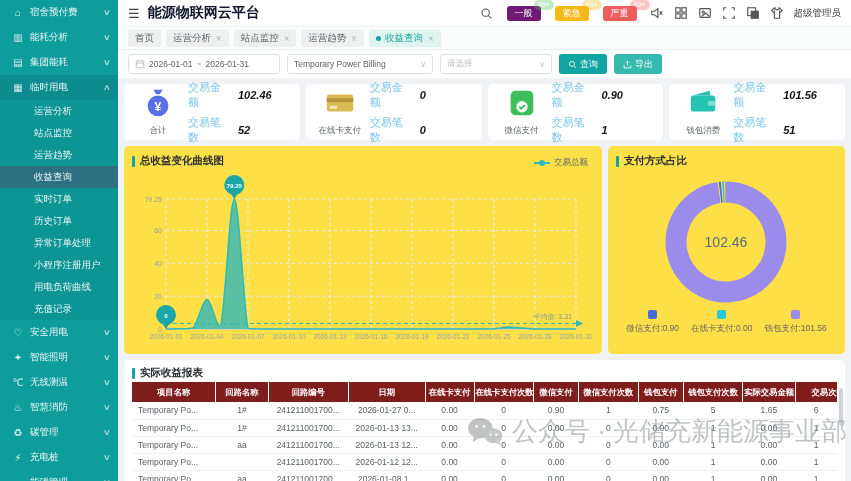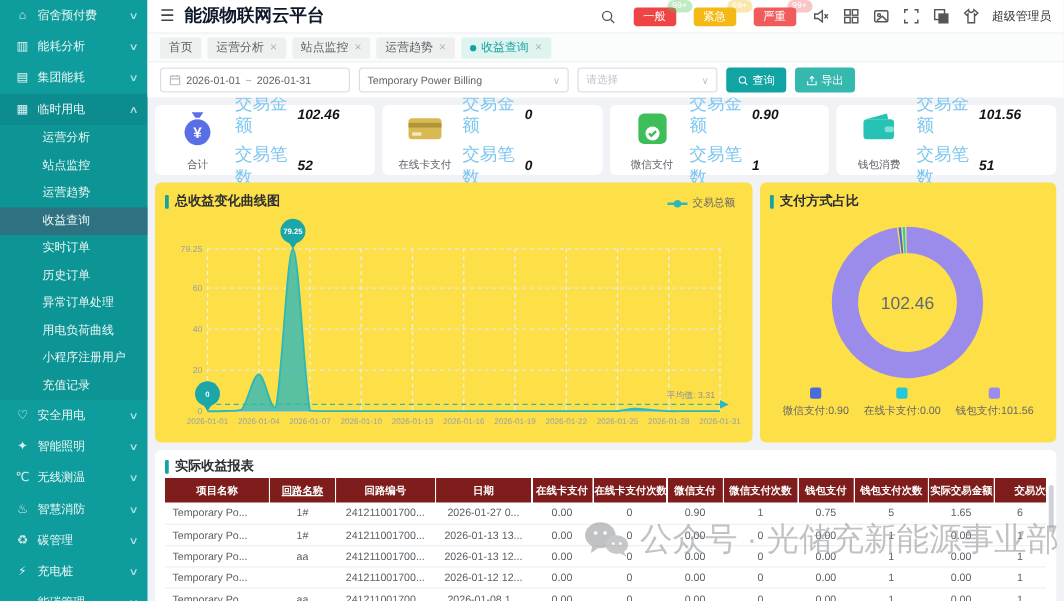"一般" div.abadge { background: #ef4444 -> #701a75 }
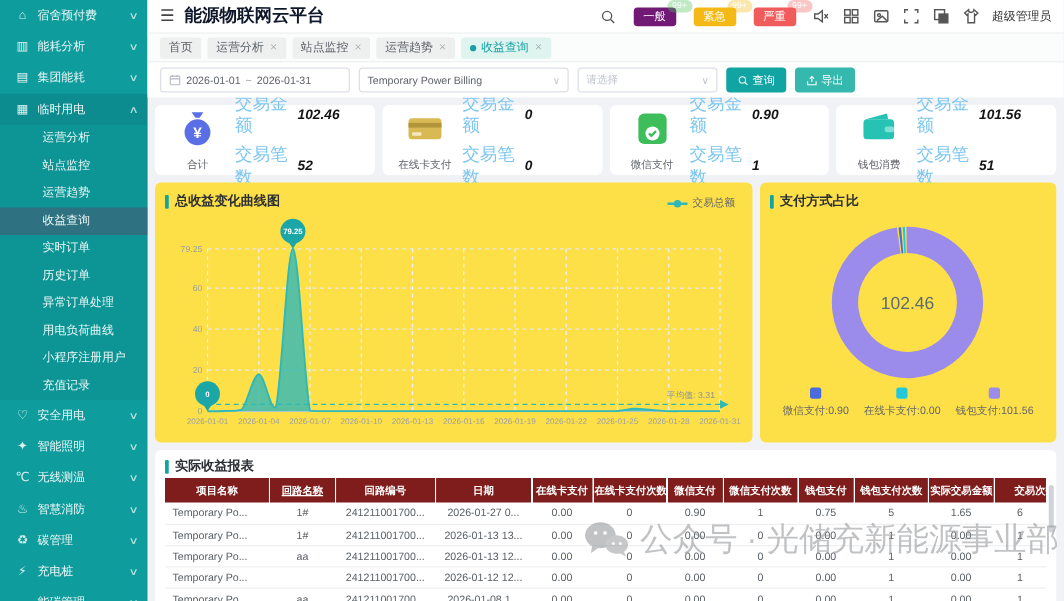"Temporary Power Billing" div.finput { width: 168px -> 146px }
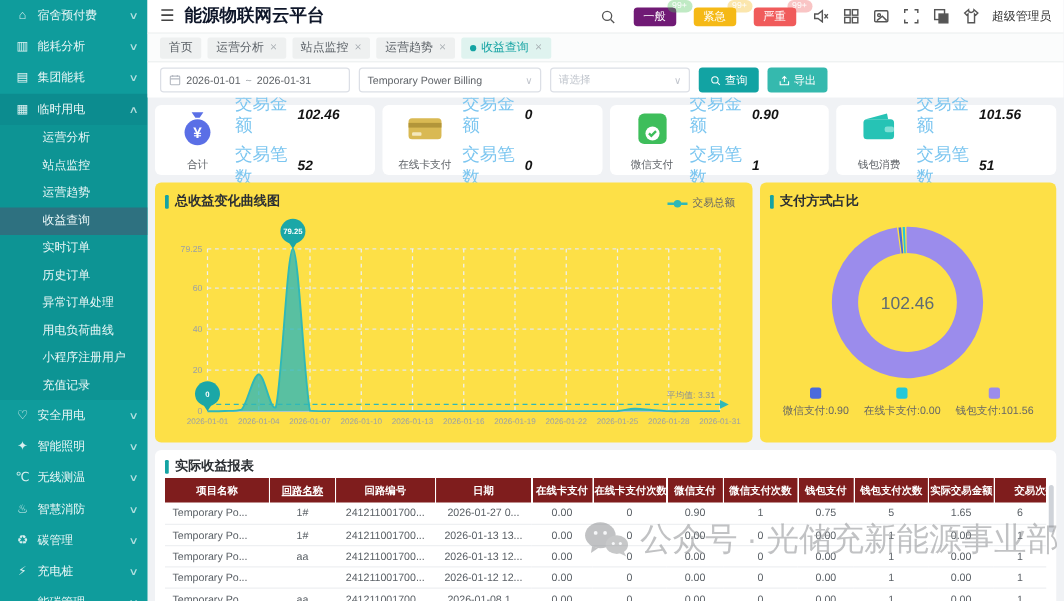"交易金额" .slabel { font-size: 14px -> 11px }
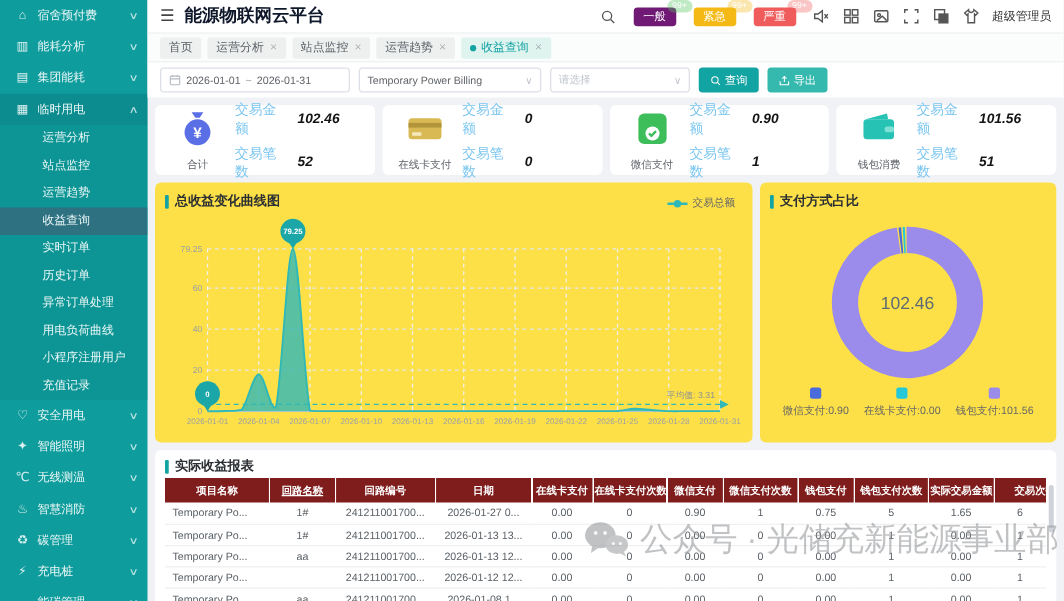"用电负荷曲线" div.sb-subitem { order: before "小程序注册用户" -> after "小程序注册用户" }
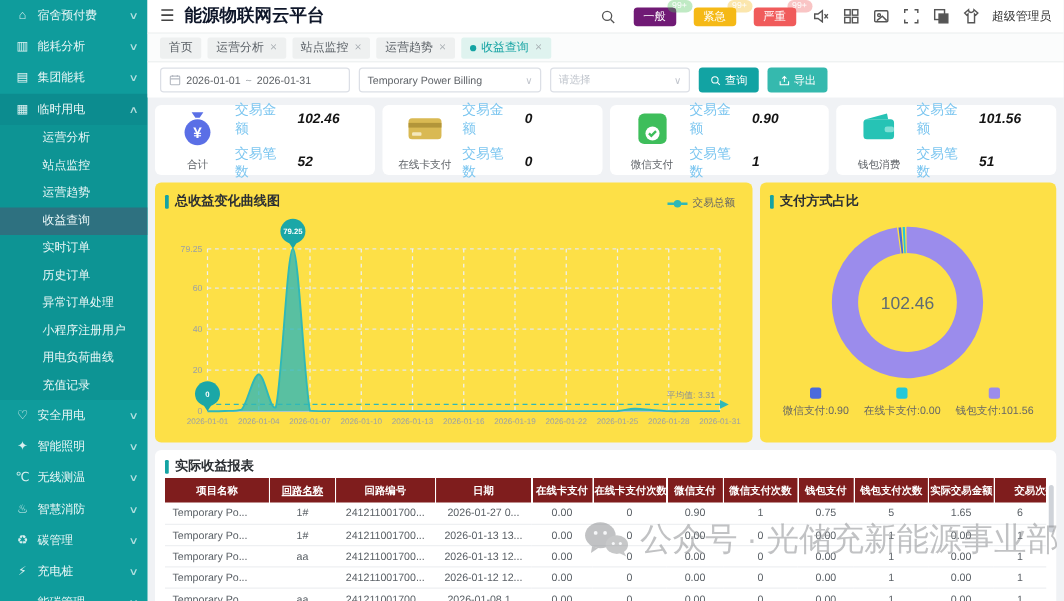"回路名称" th { text-decoration: underline -> none }
